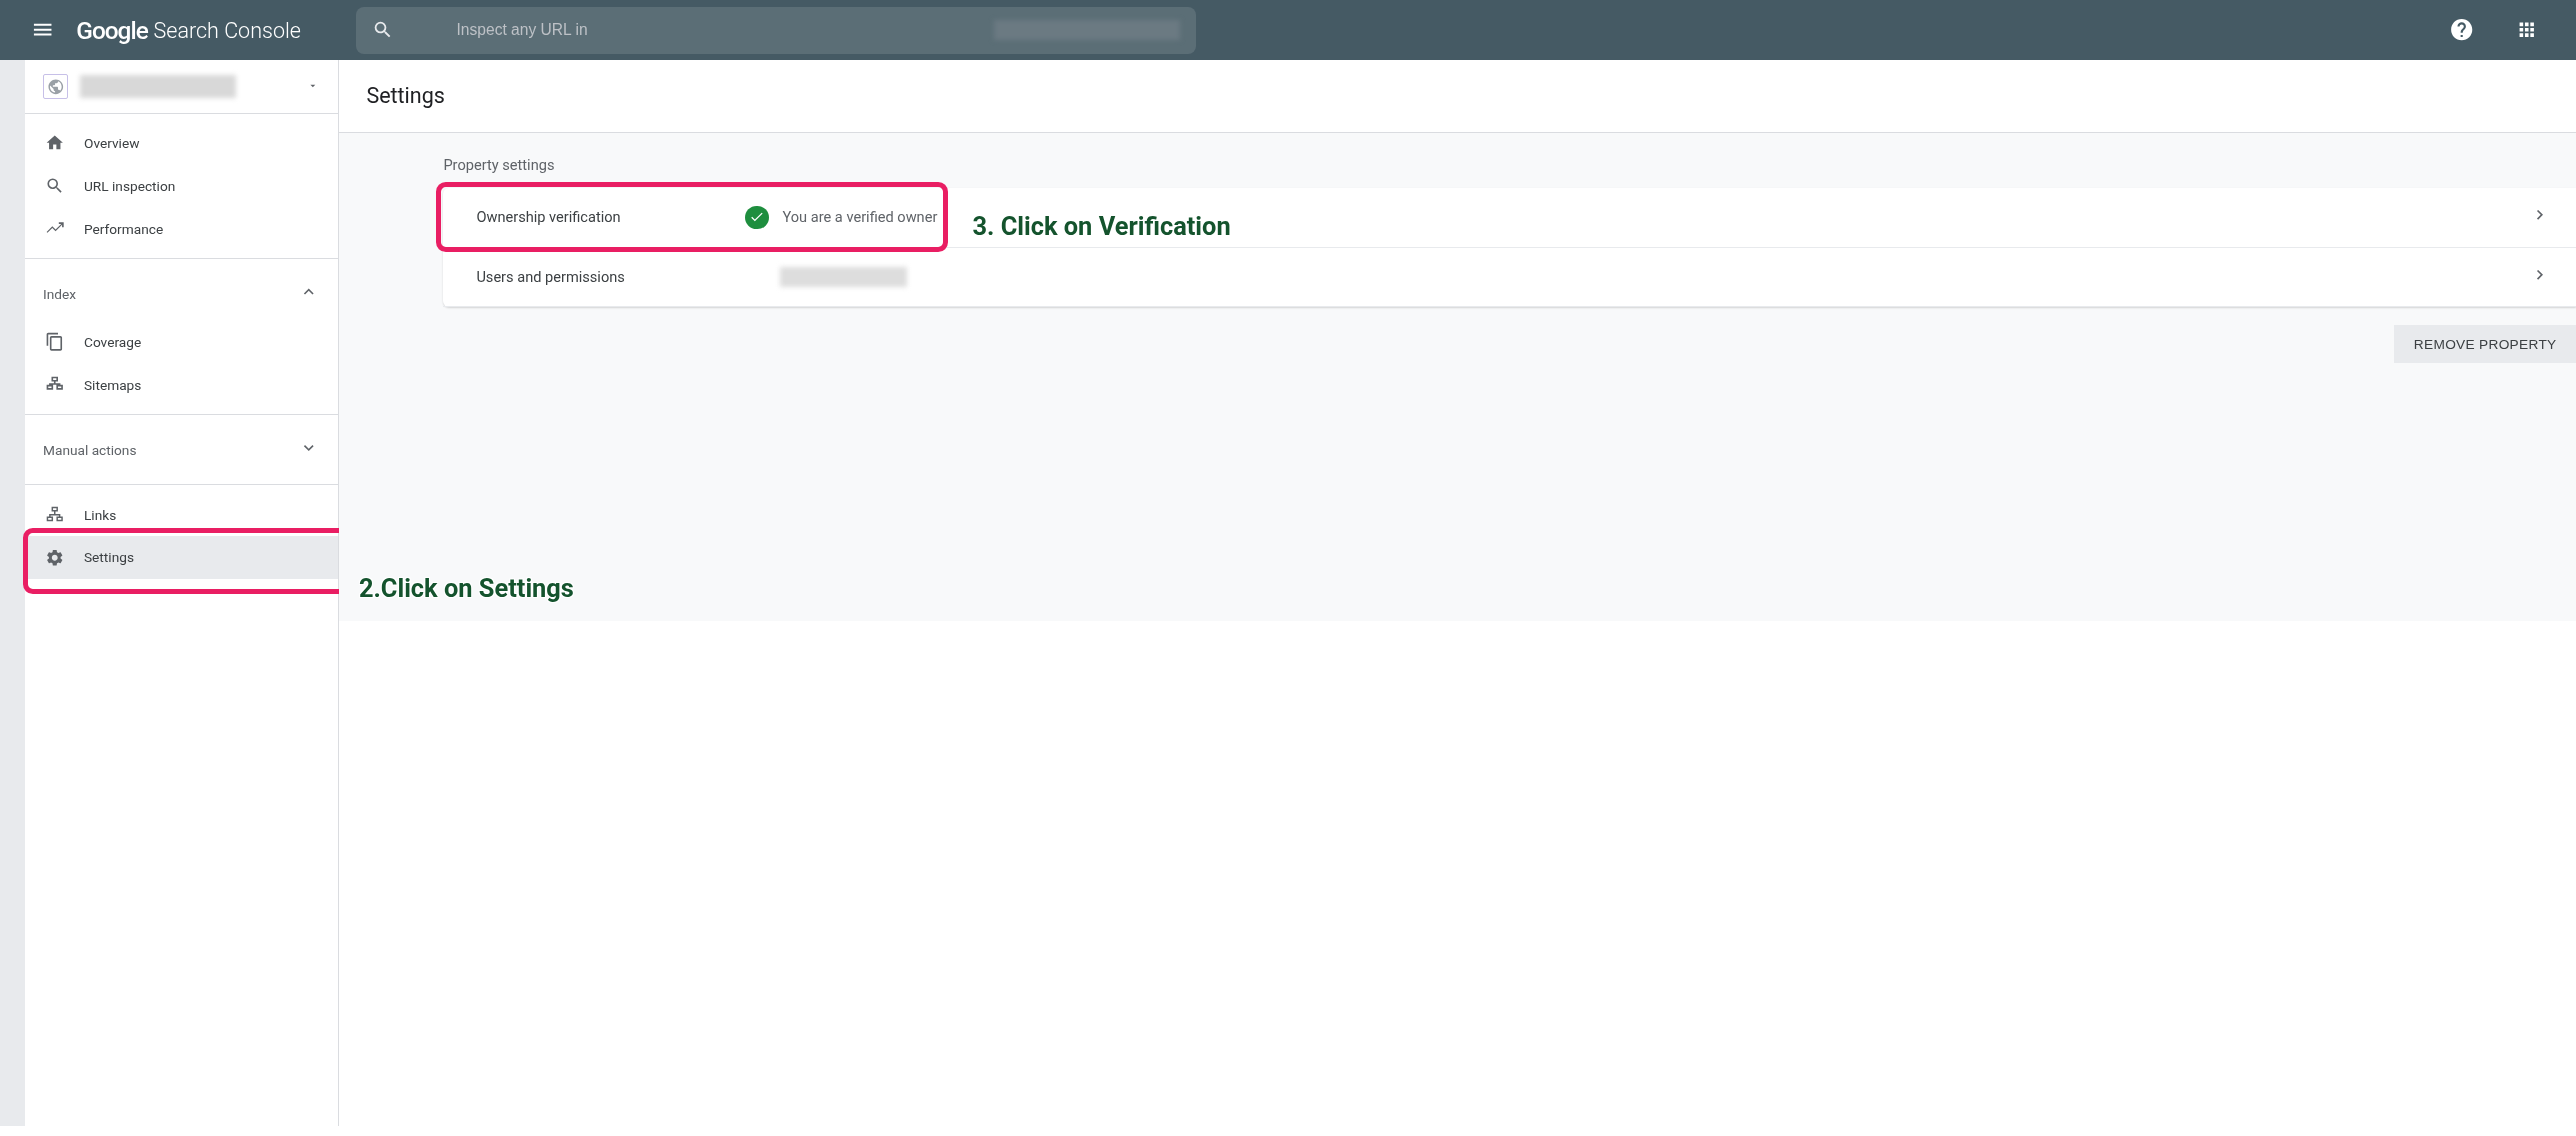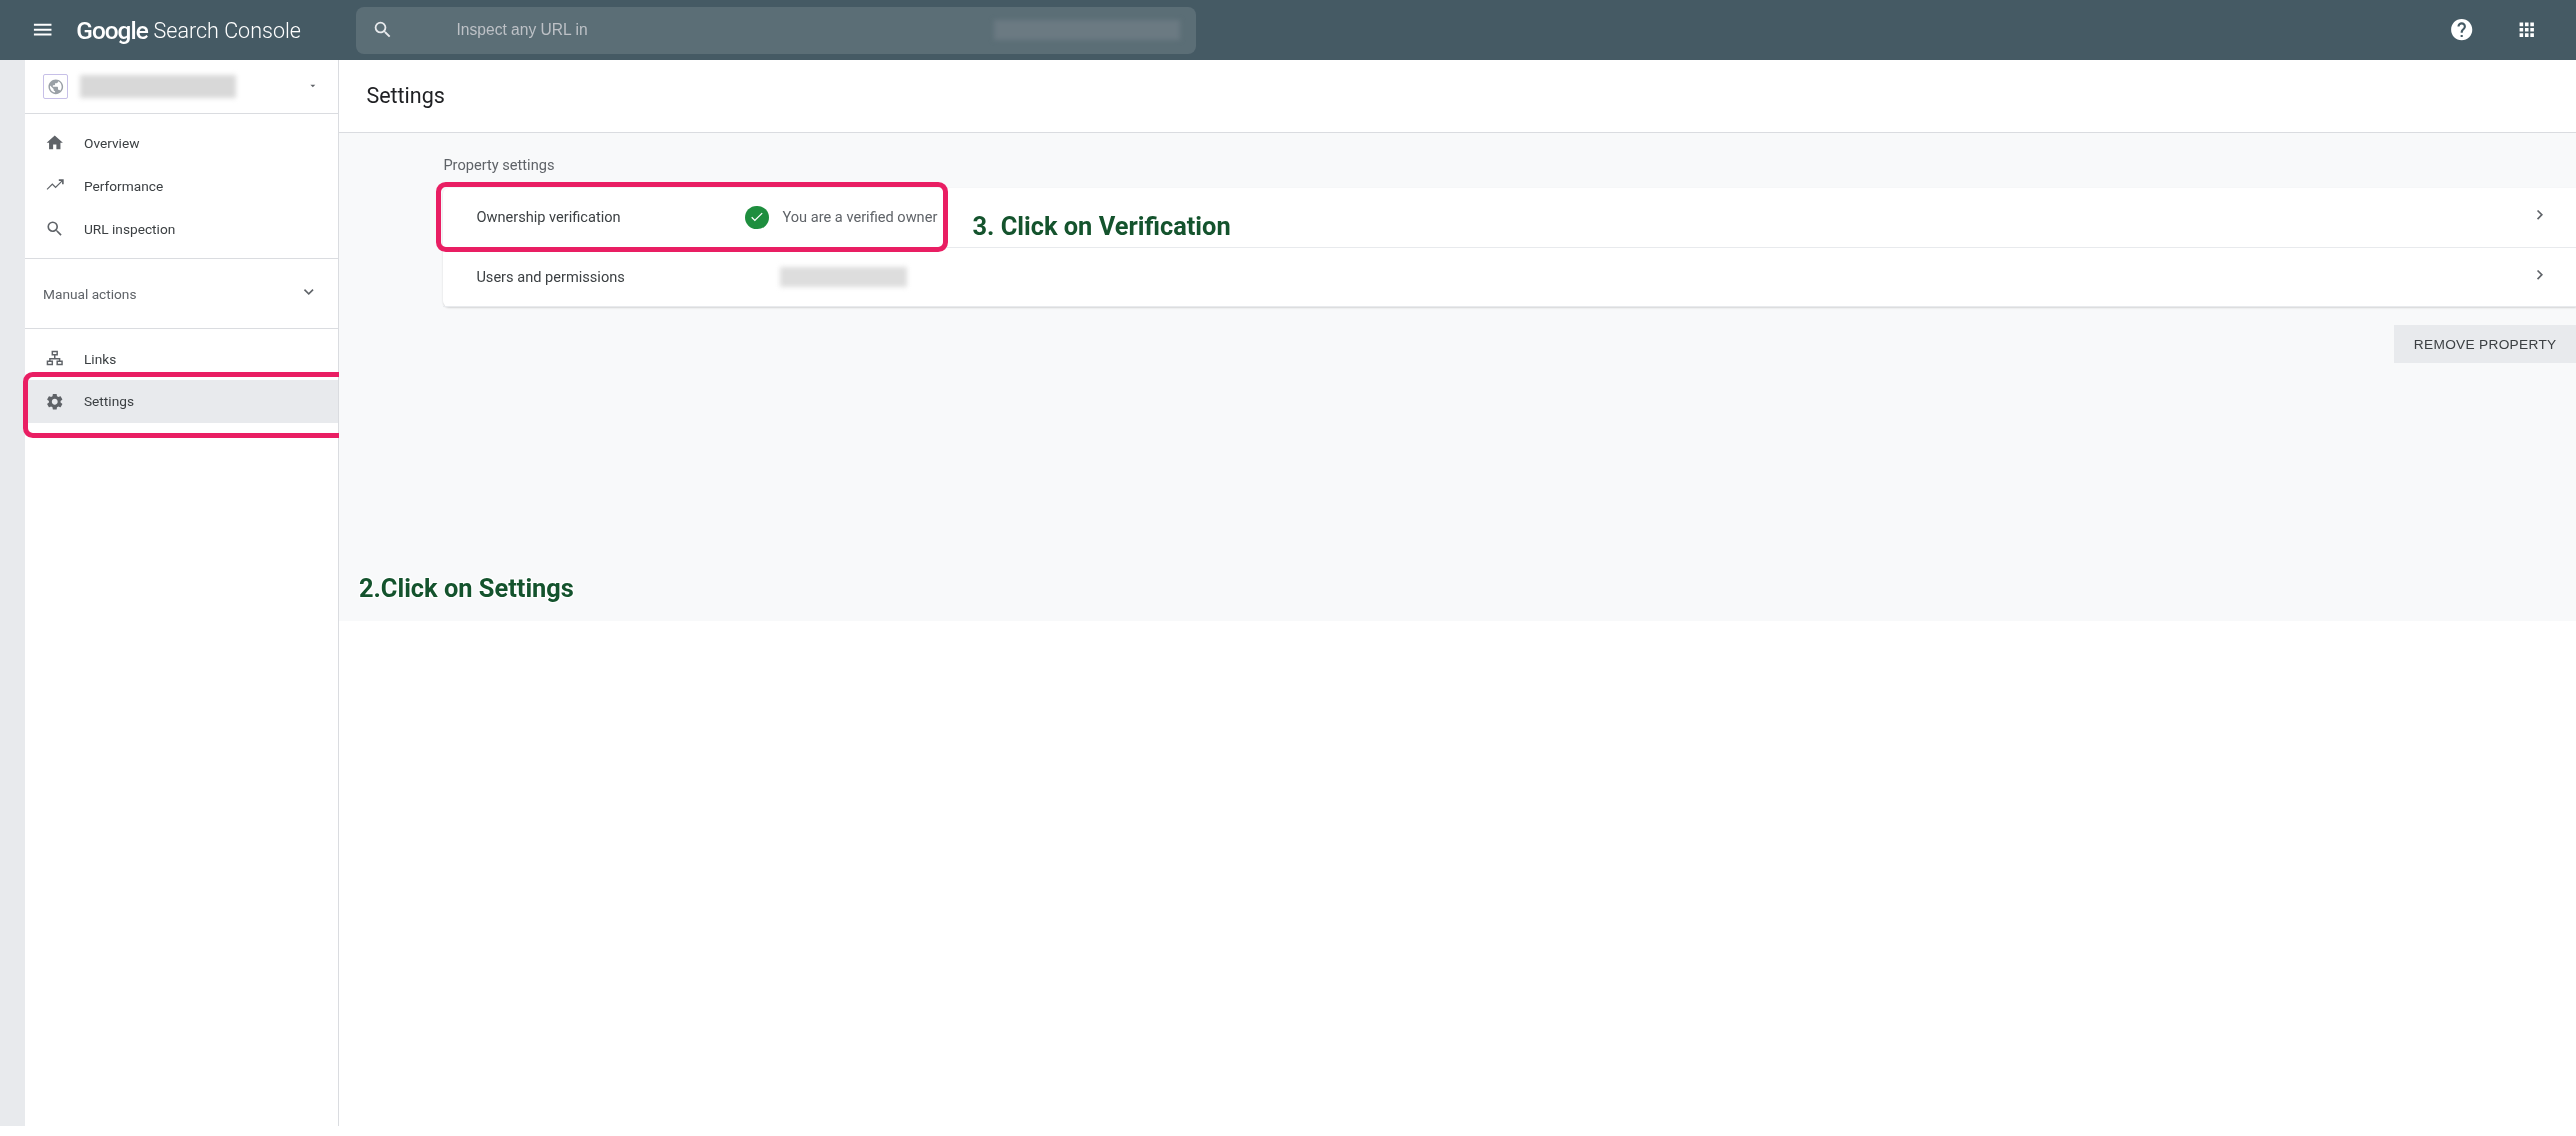"Performance" div.nav-item { order: before "URL inspection" -> after "URL inspection" }
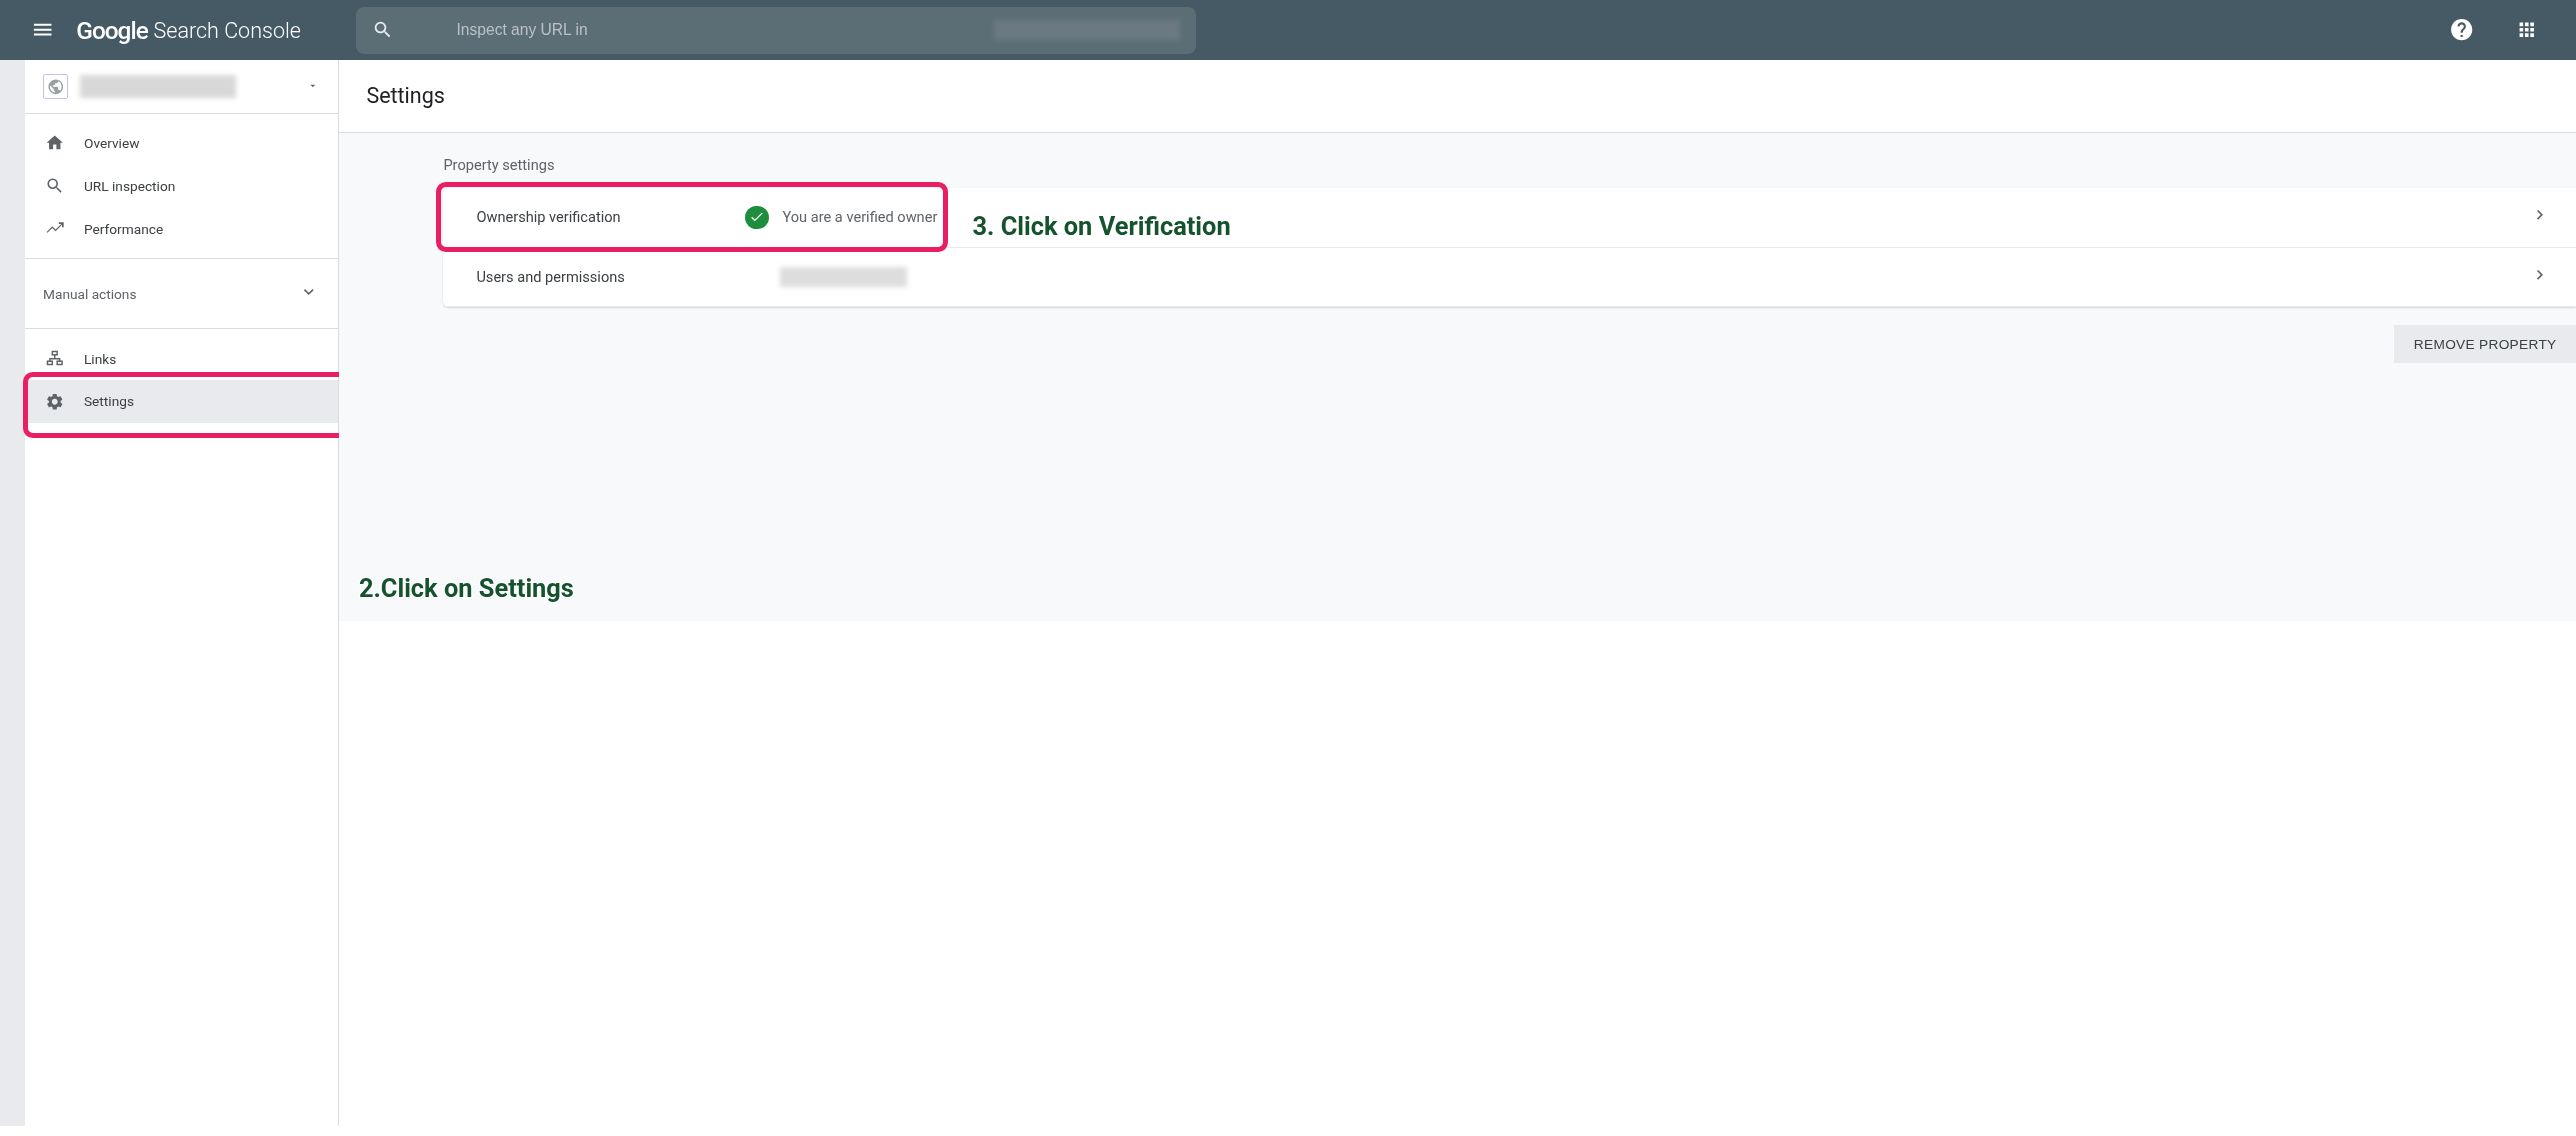"Index" div.nav-group { html: none -> <div> <div> <span>Index</span> <span><svg> <path></path> </svg></span> </div> <div> <span> <svg> <path></path> </svg> </span> <span>Coverage</span> </div> <div> <span> <svg> <path></path> </svg> </span> <span>Sitemaps</span> </div> </div> }
